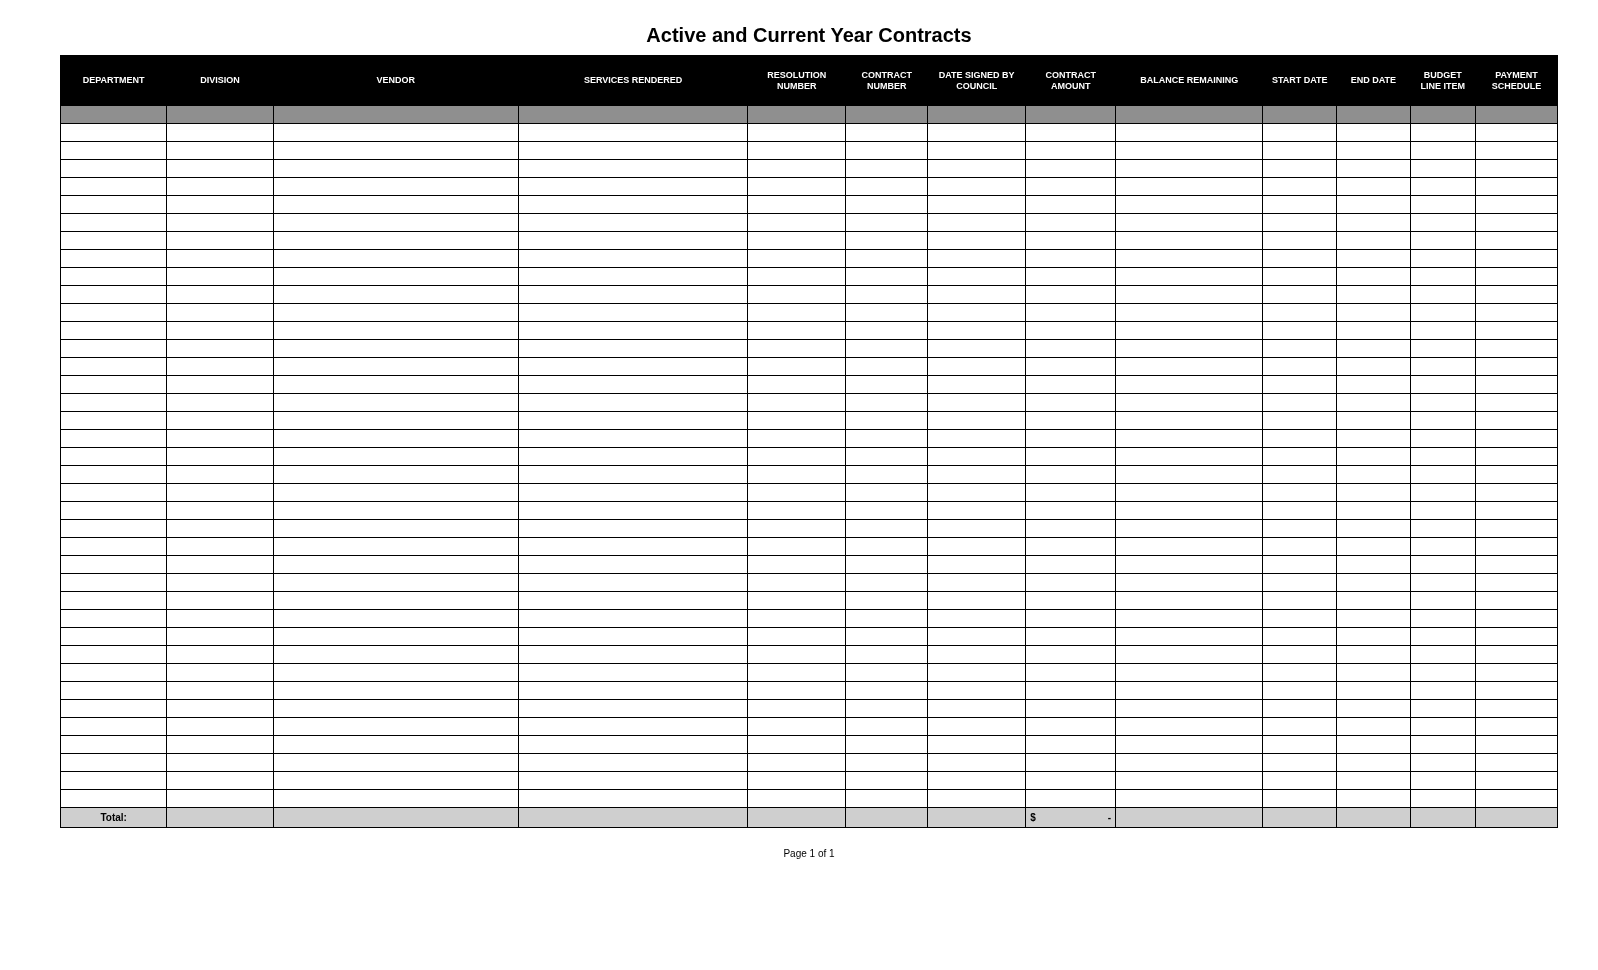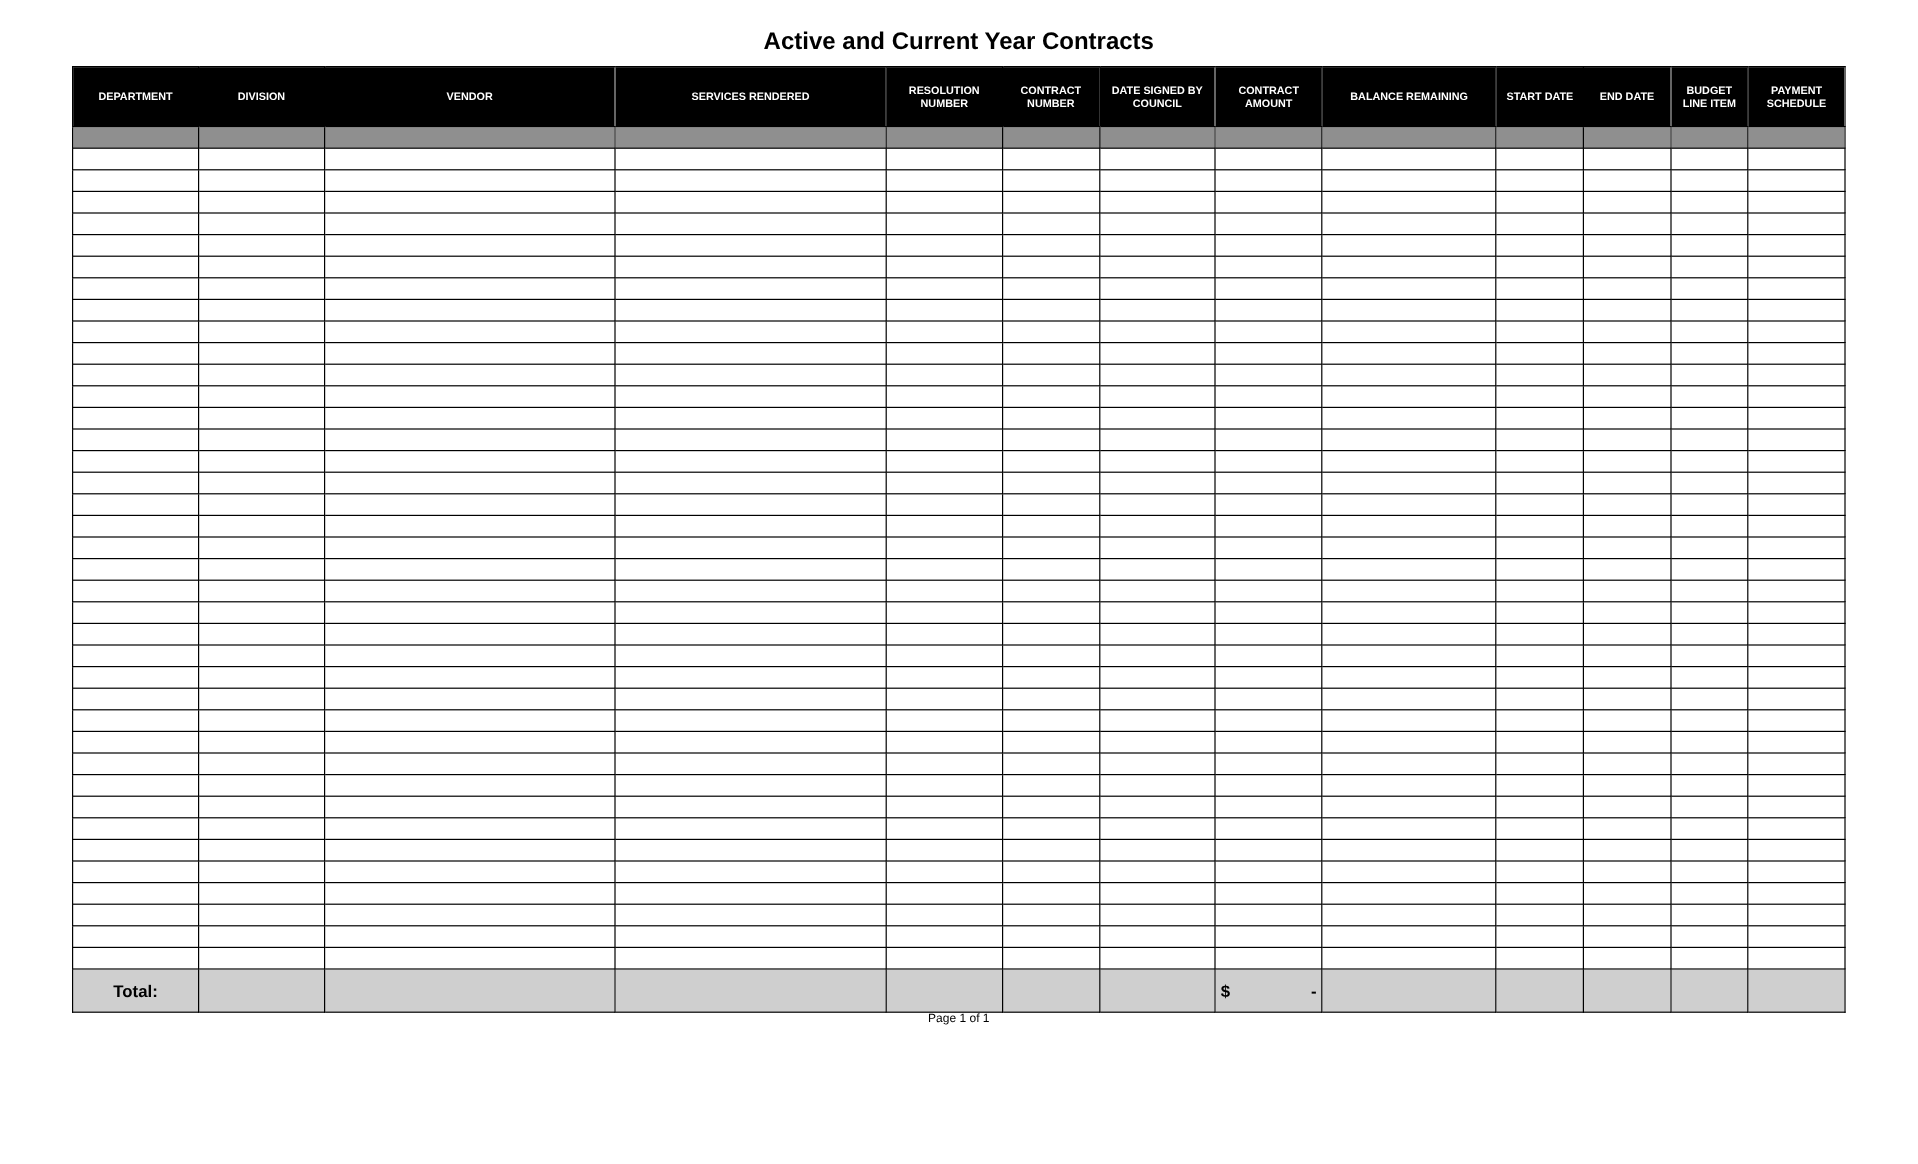"Active and Current Year Contracts" .page { padding: 24px 60px 40px 60px -> 24px 40px 40px 60px }
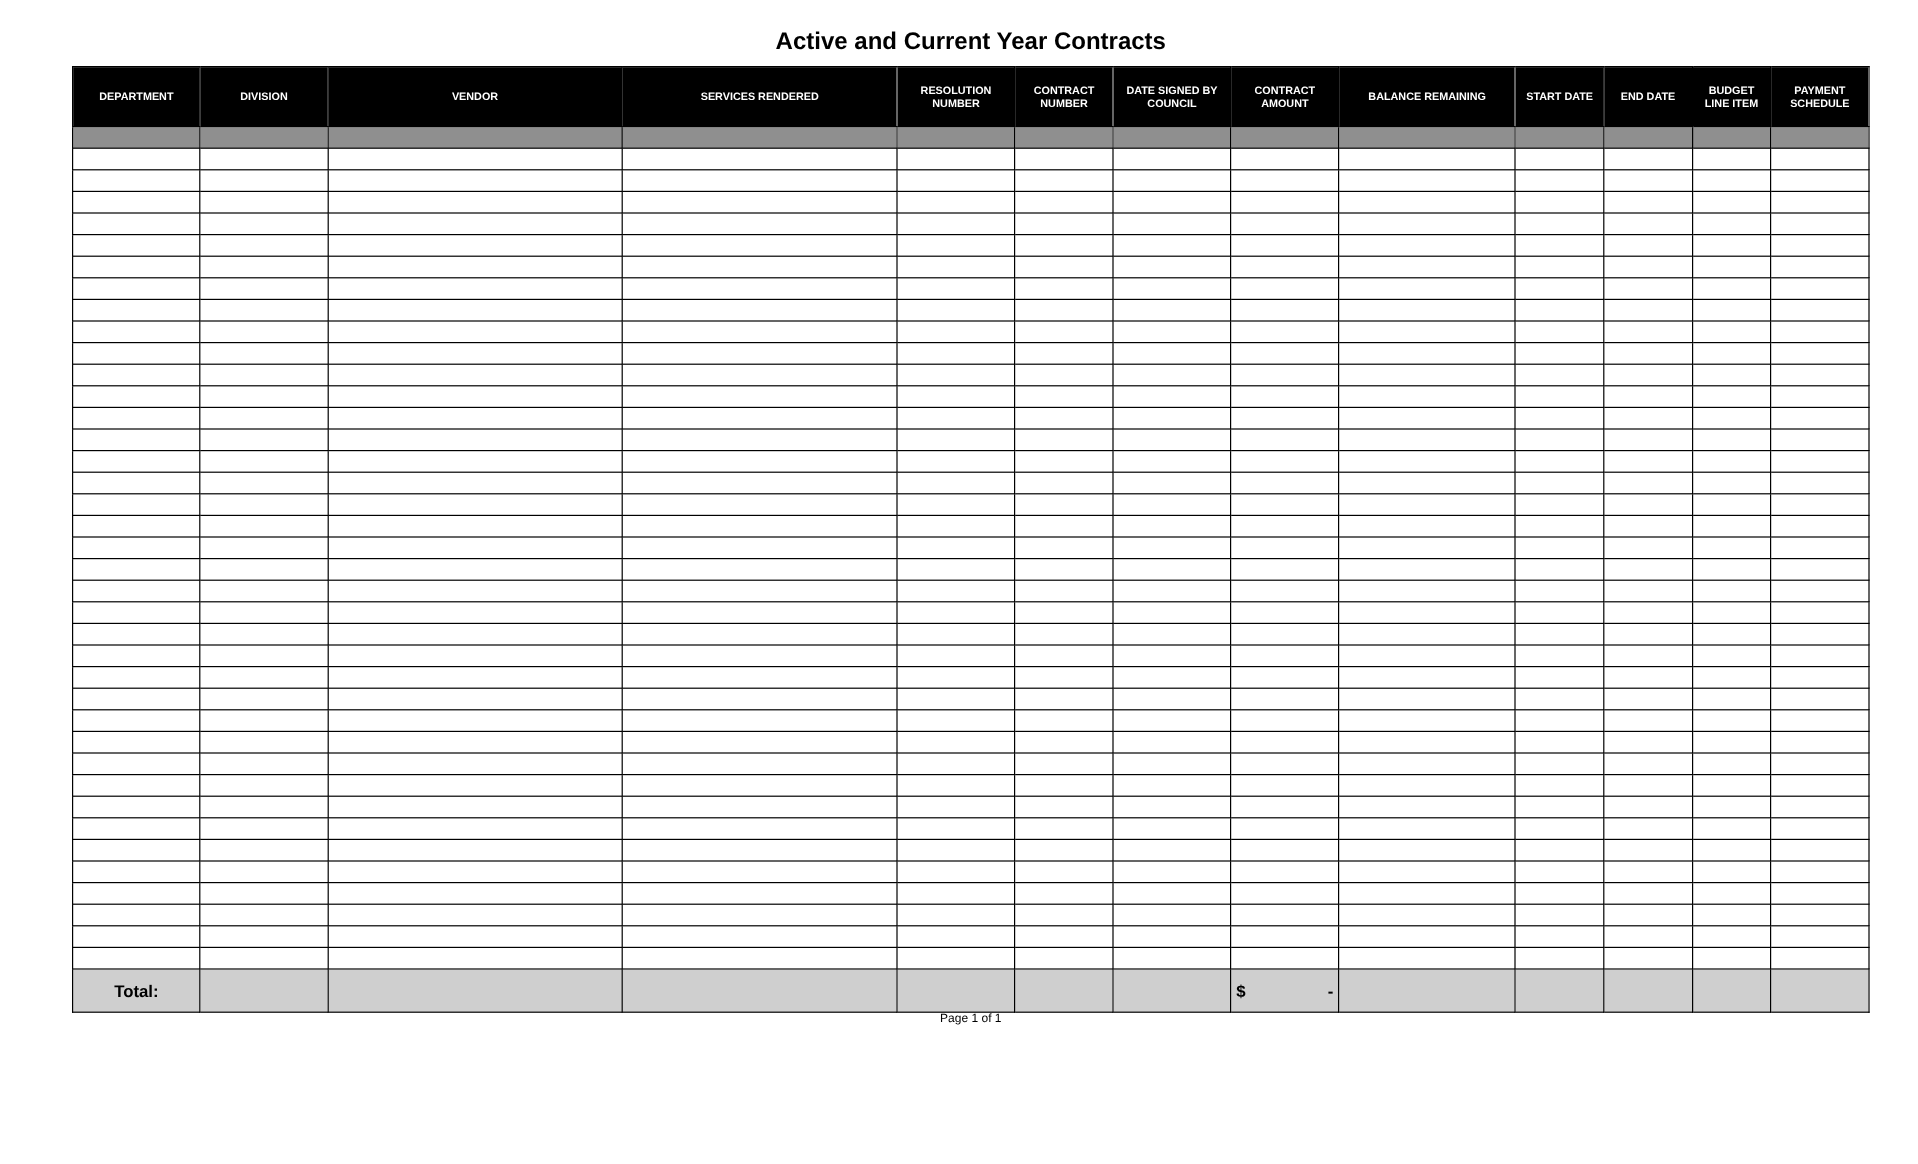"Total:" tr.total-row td { font-size: 14px -> 10px; height: 36px -> 20px }
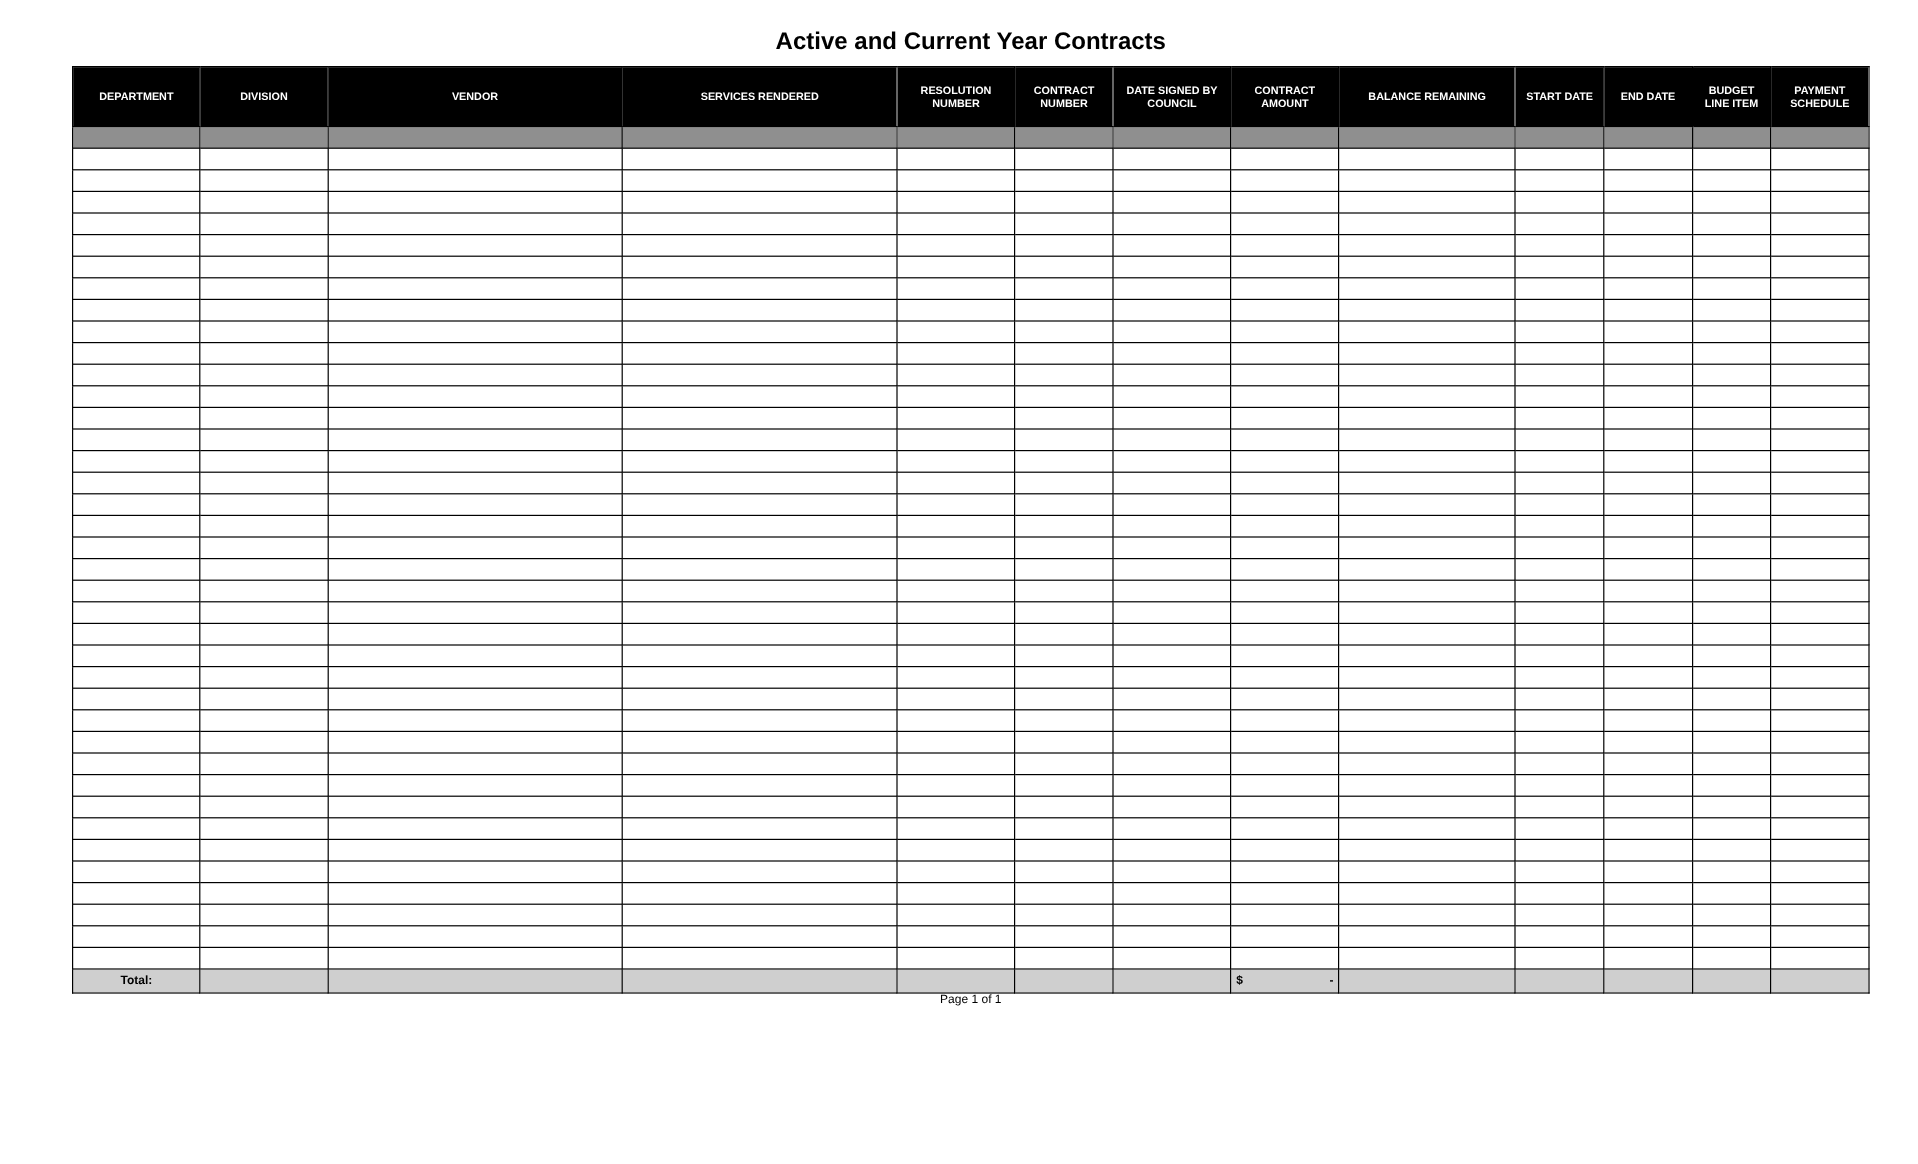"Page 1 of 1" .footer { margin-top: none -> 20px }
